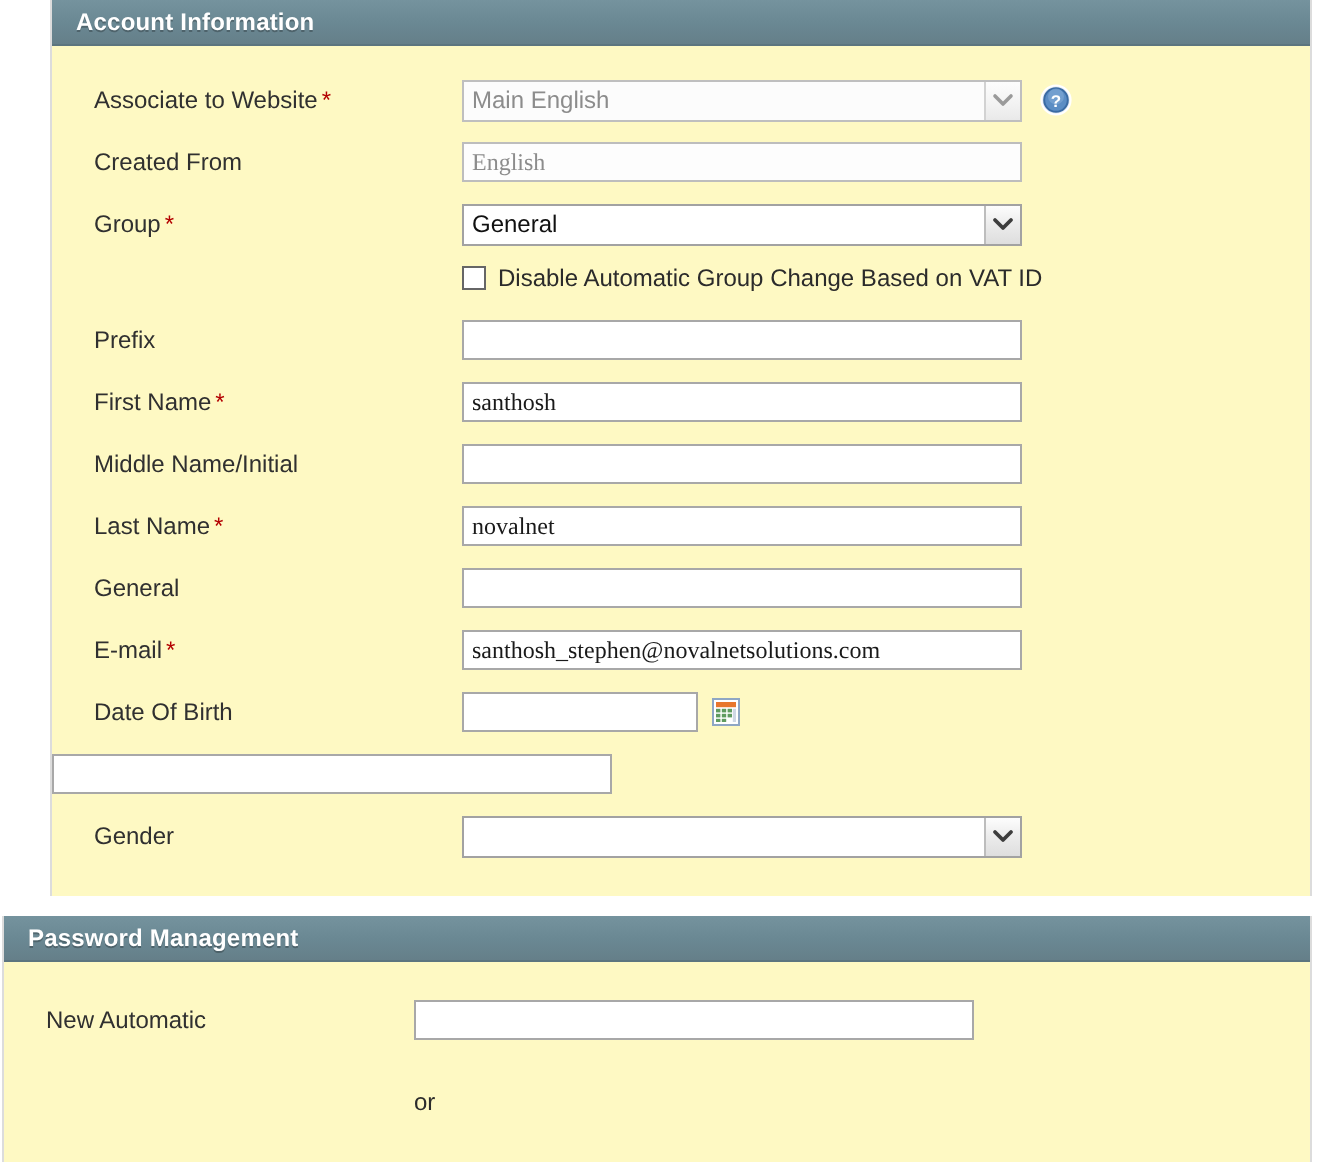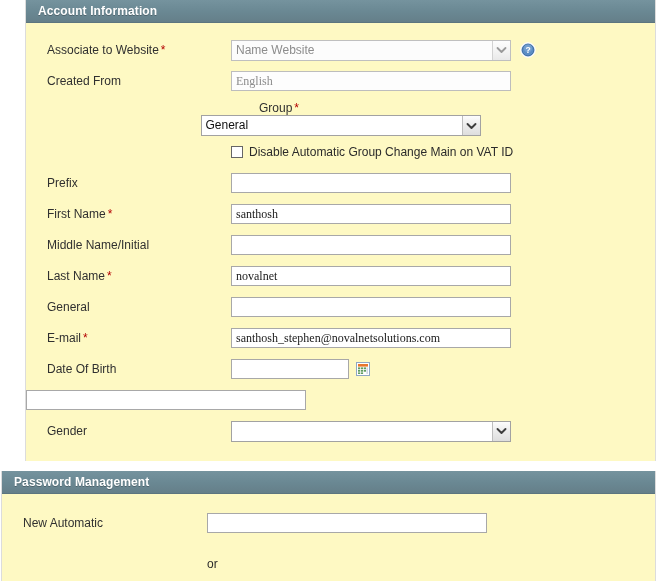"Name Website" span.sel-text { text: Name Website -> Main English }
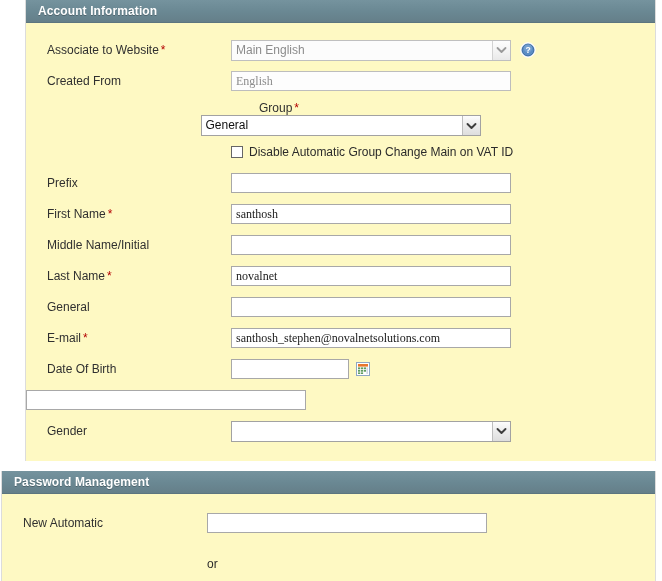"Group *" .row.tight { flex-direction: column -> none }
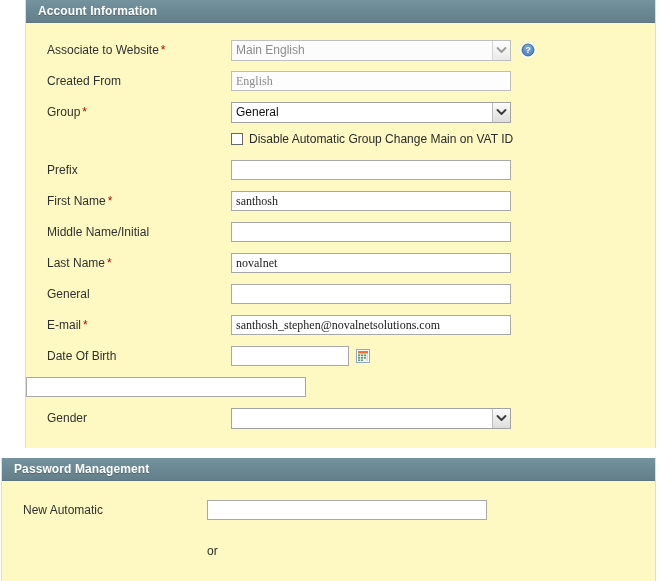"Disable Automatic Group Change Main" span.cb-label { text: Main -> Based }
